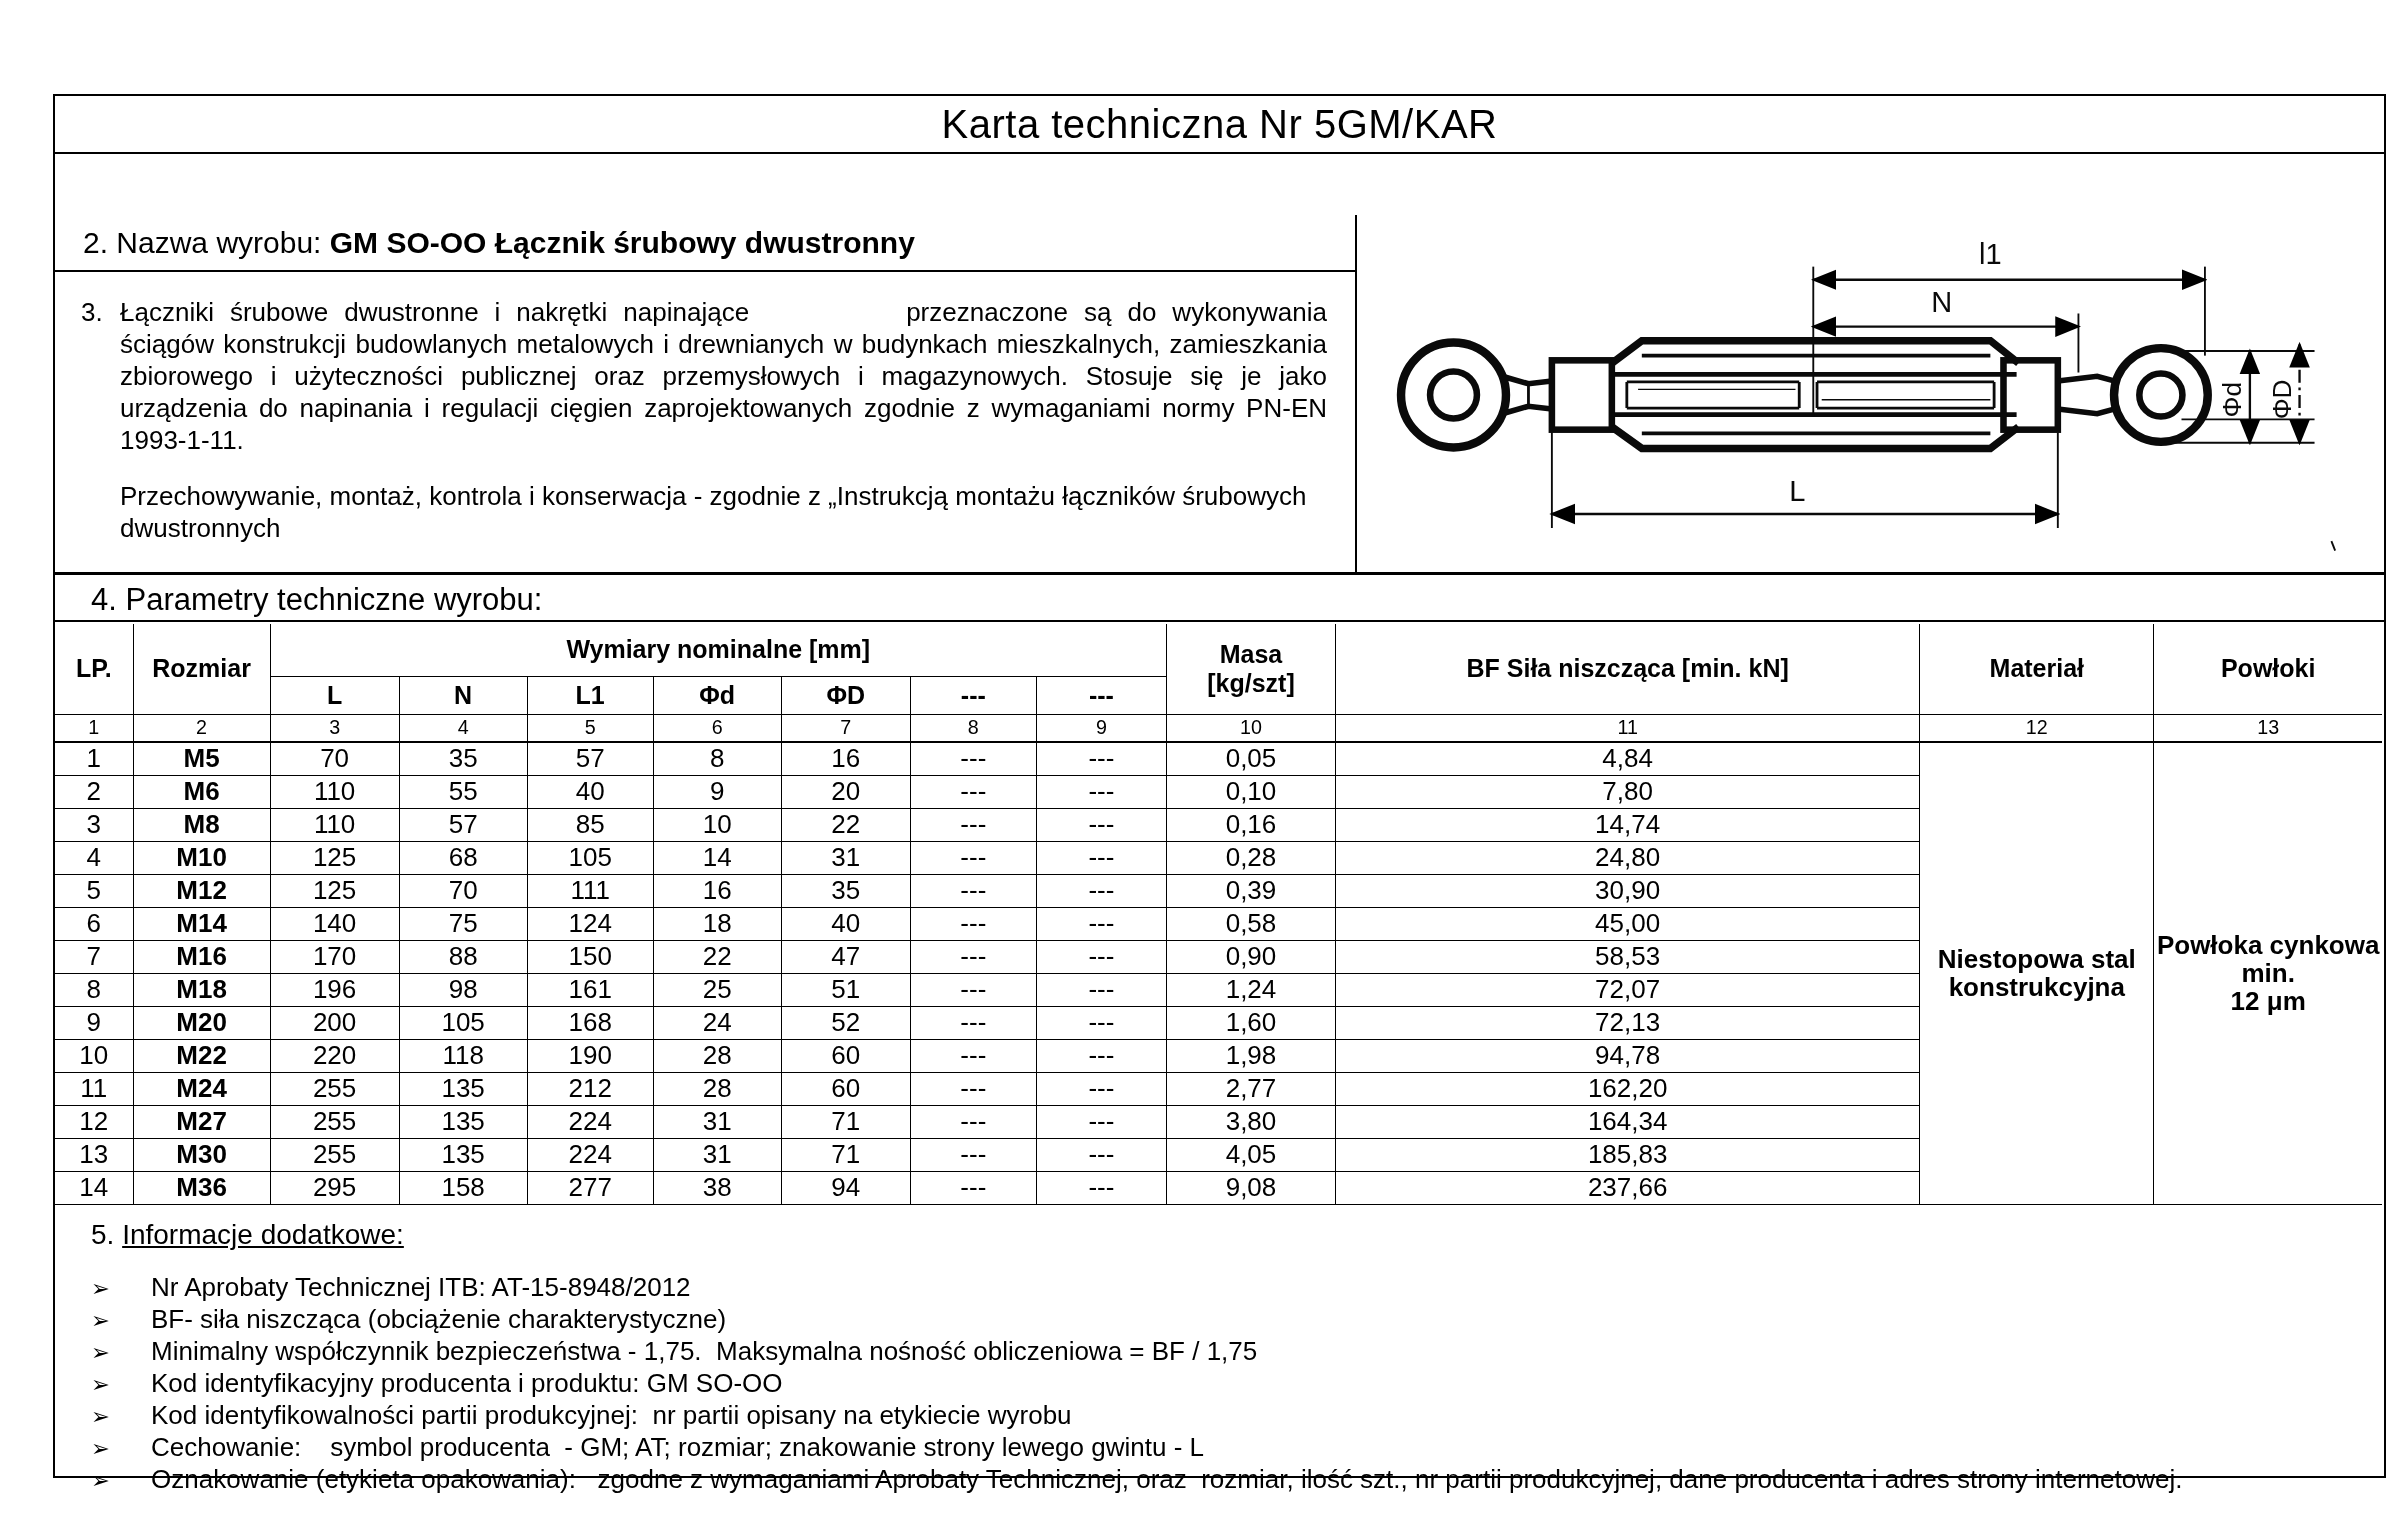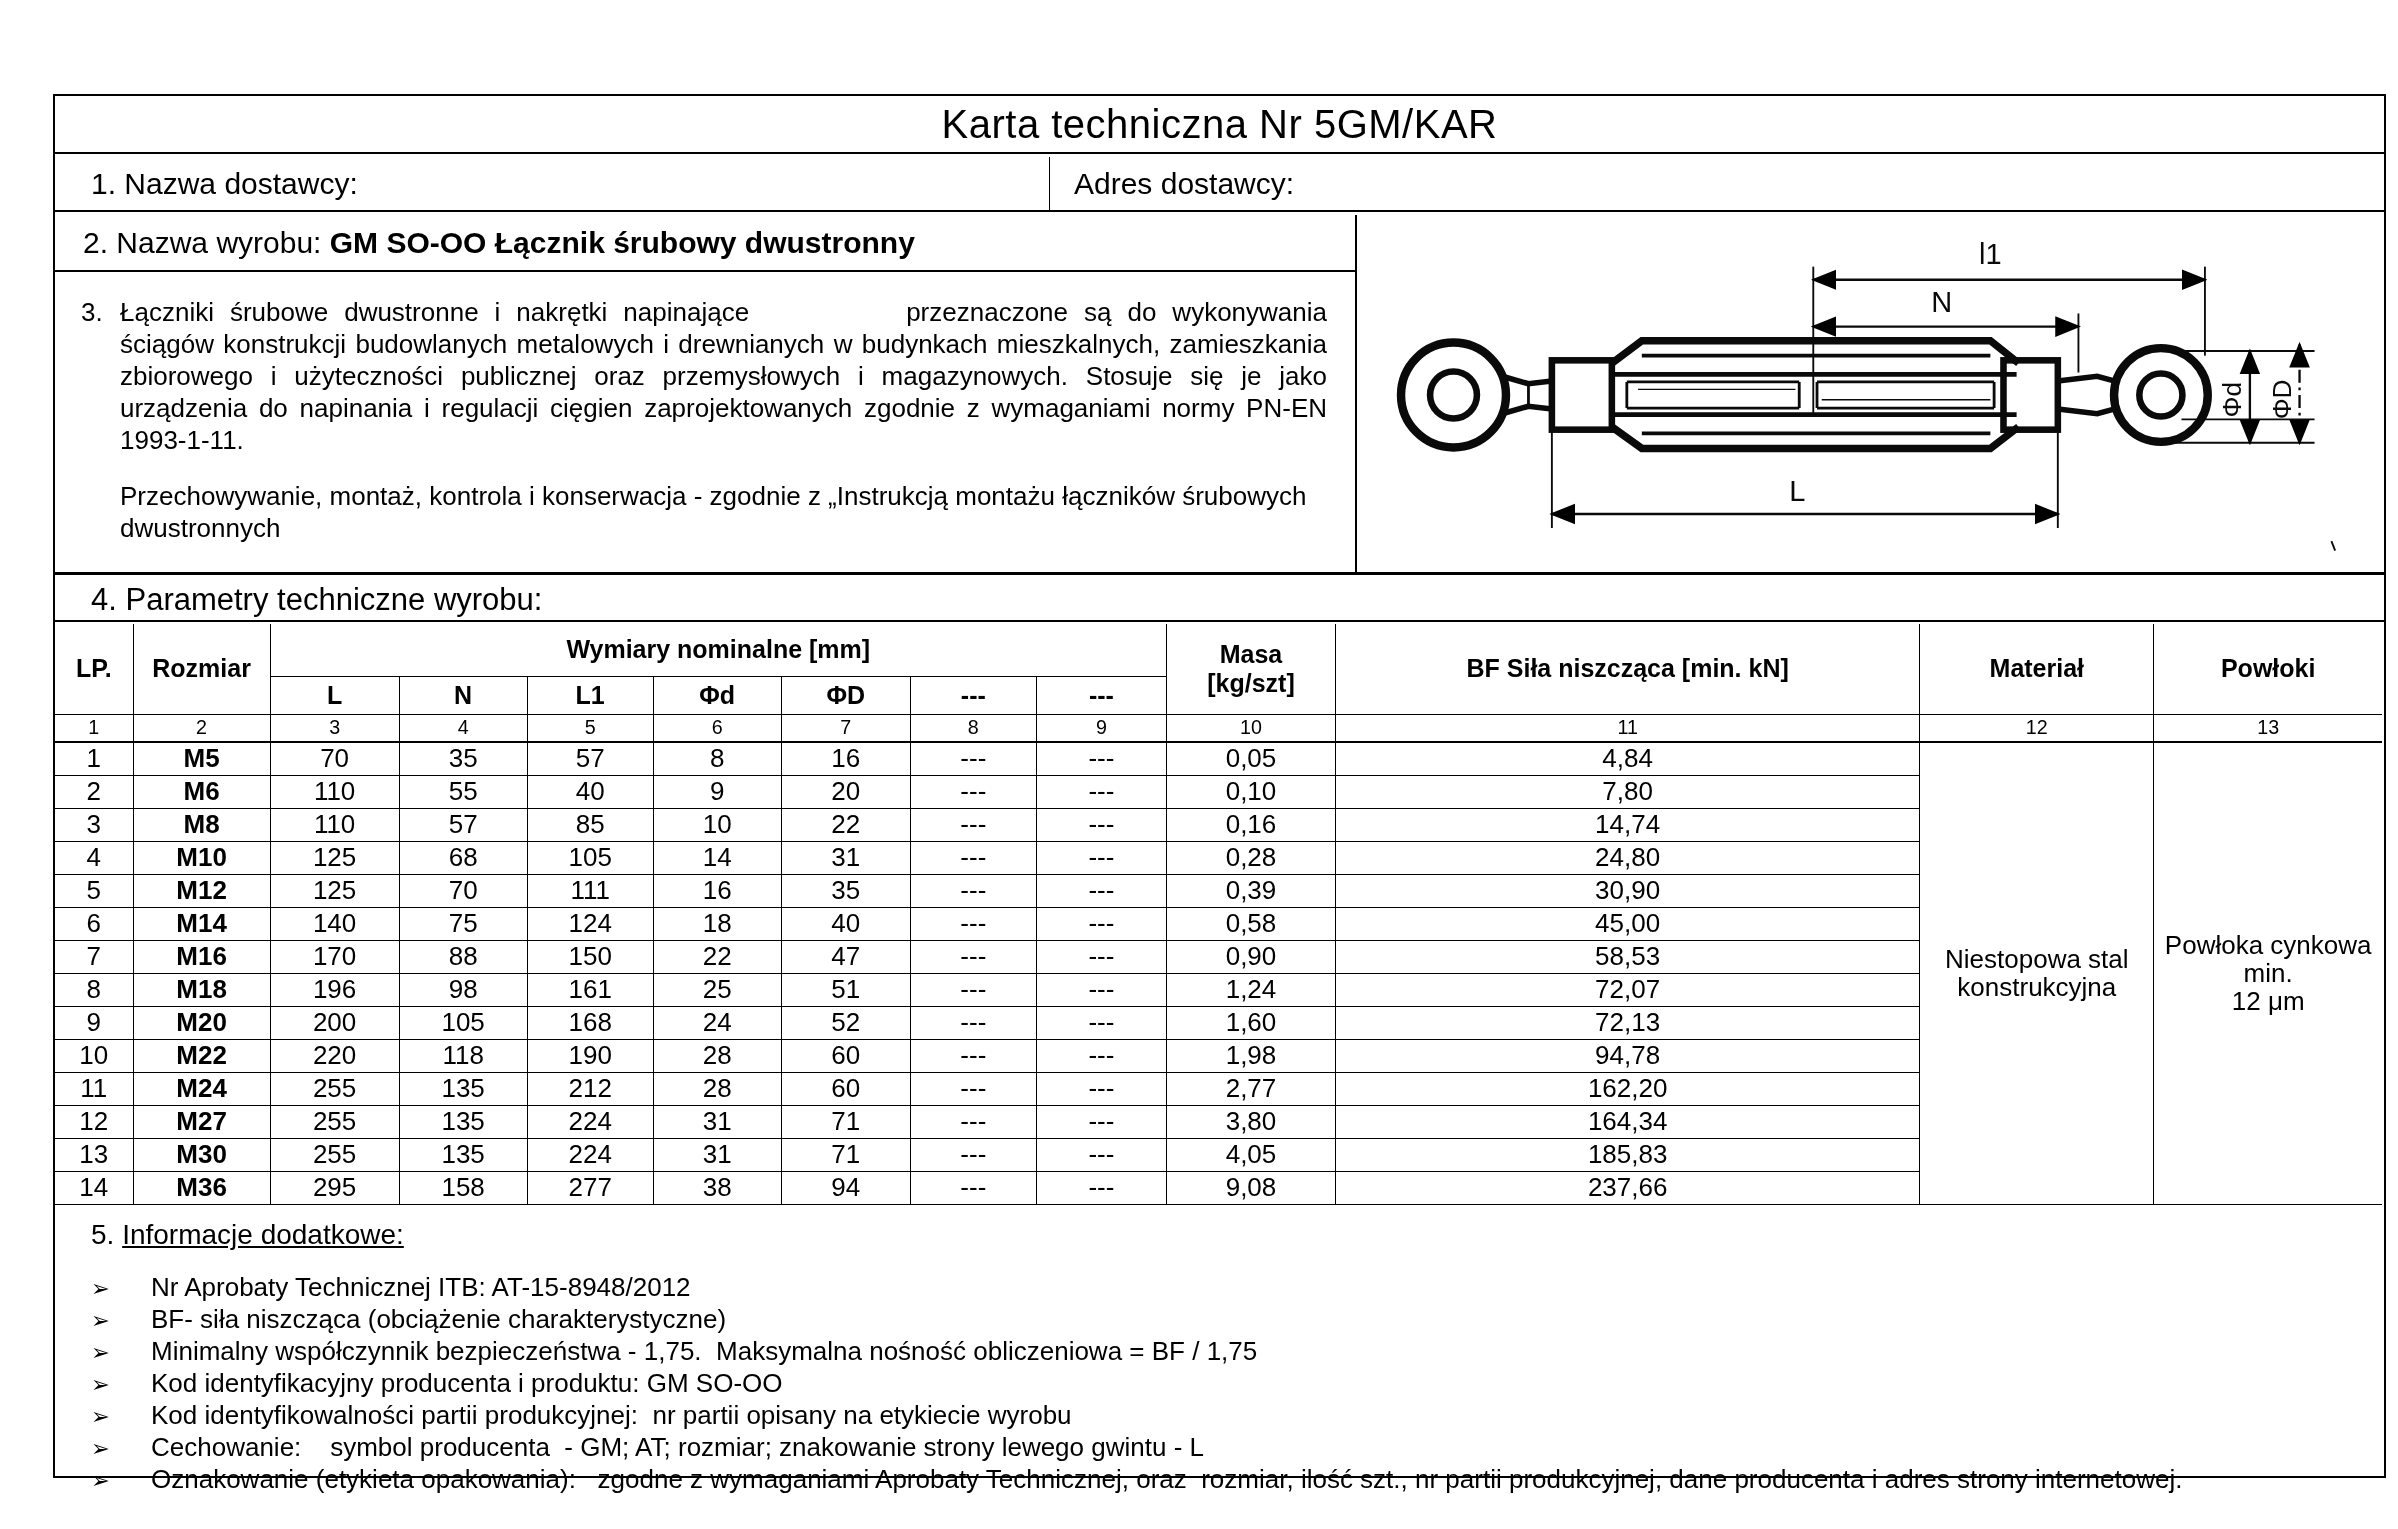"1. Nazwa dostawcy:" div.row1 { html: <div> <div> <span>1. Nazwa dostawcy:</span> </div> <div> <span>Adres dostawcy:</span> </div> </div> -> none }
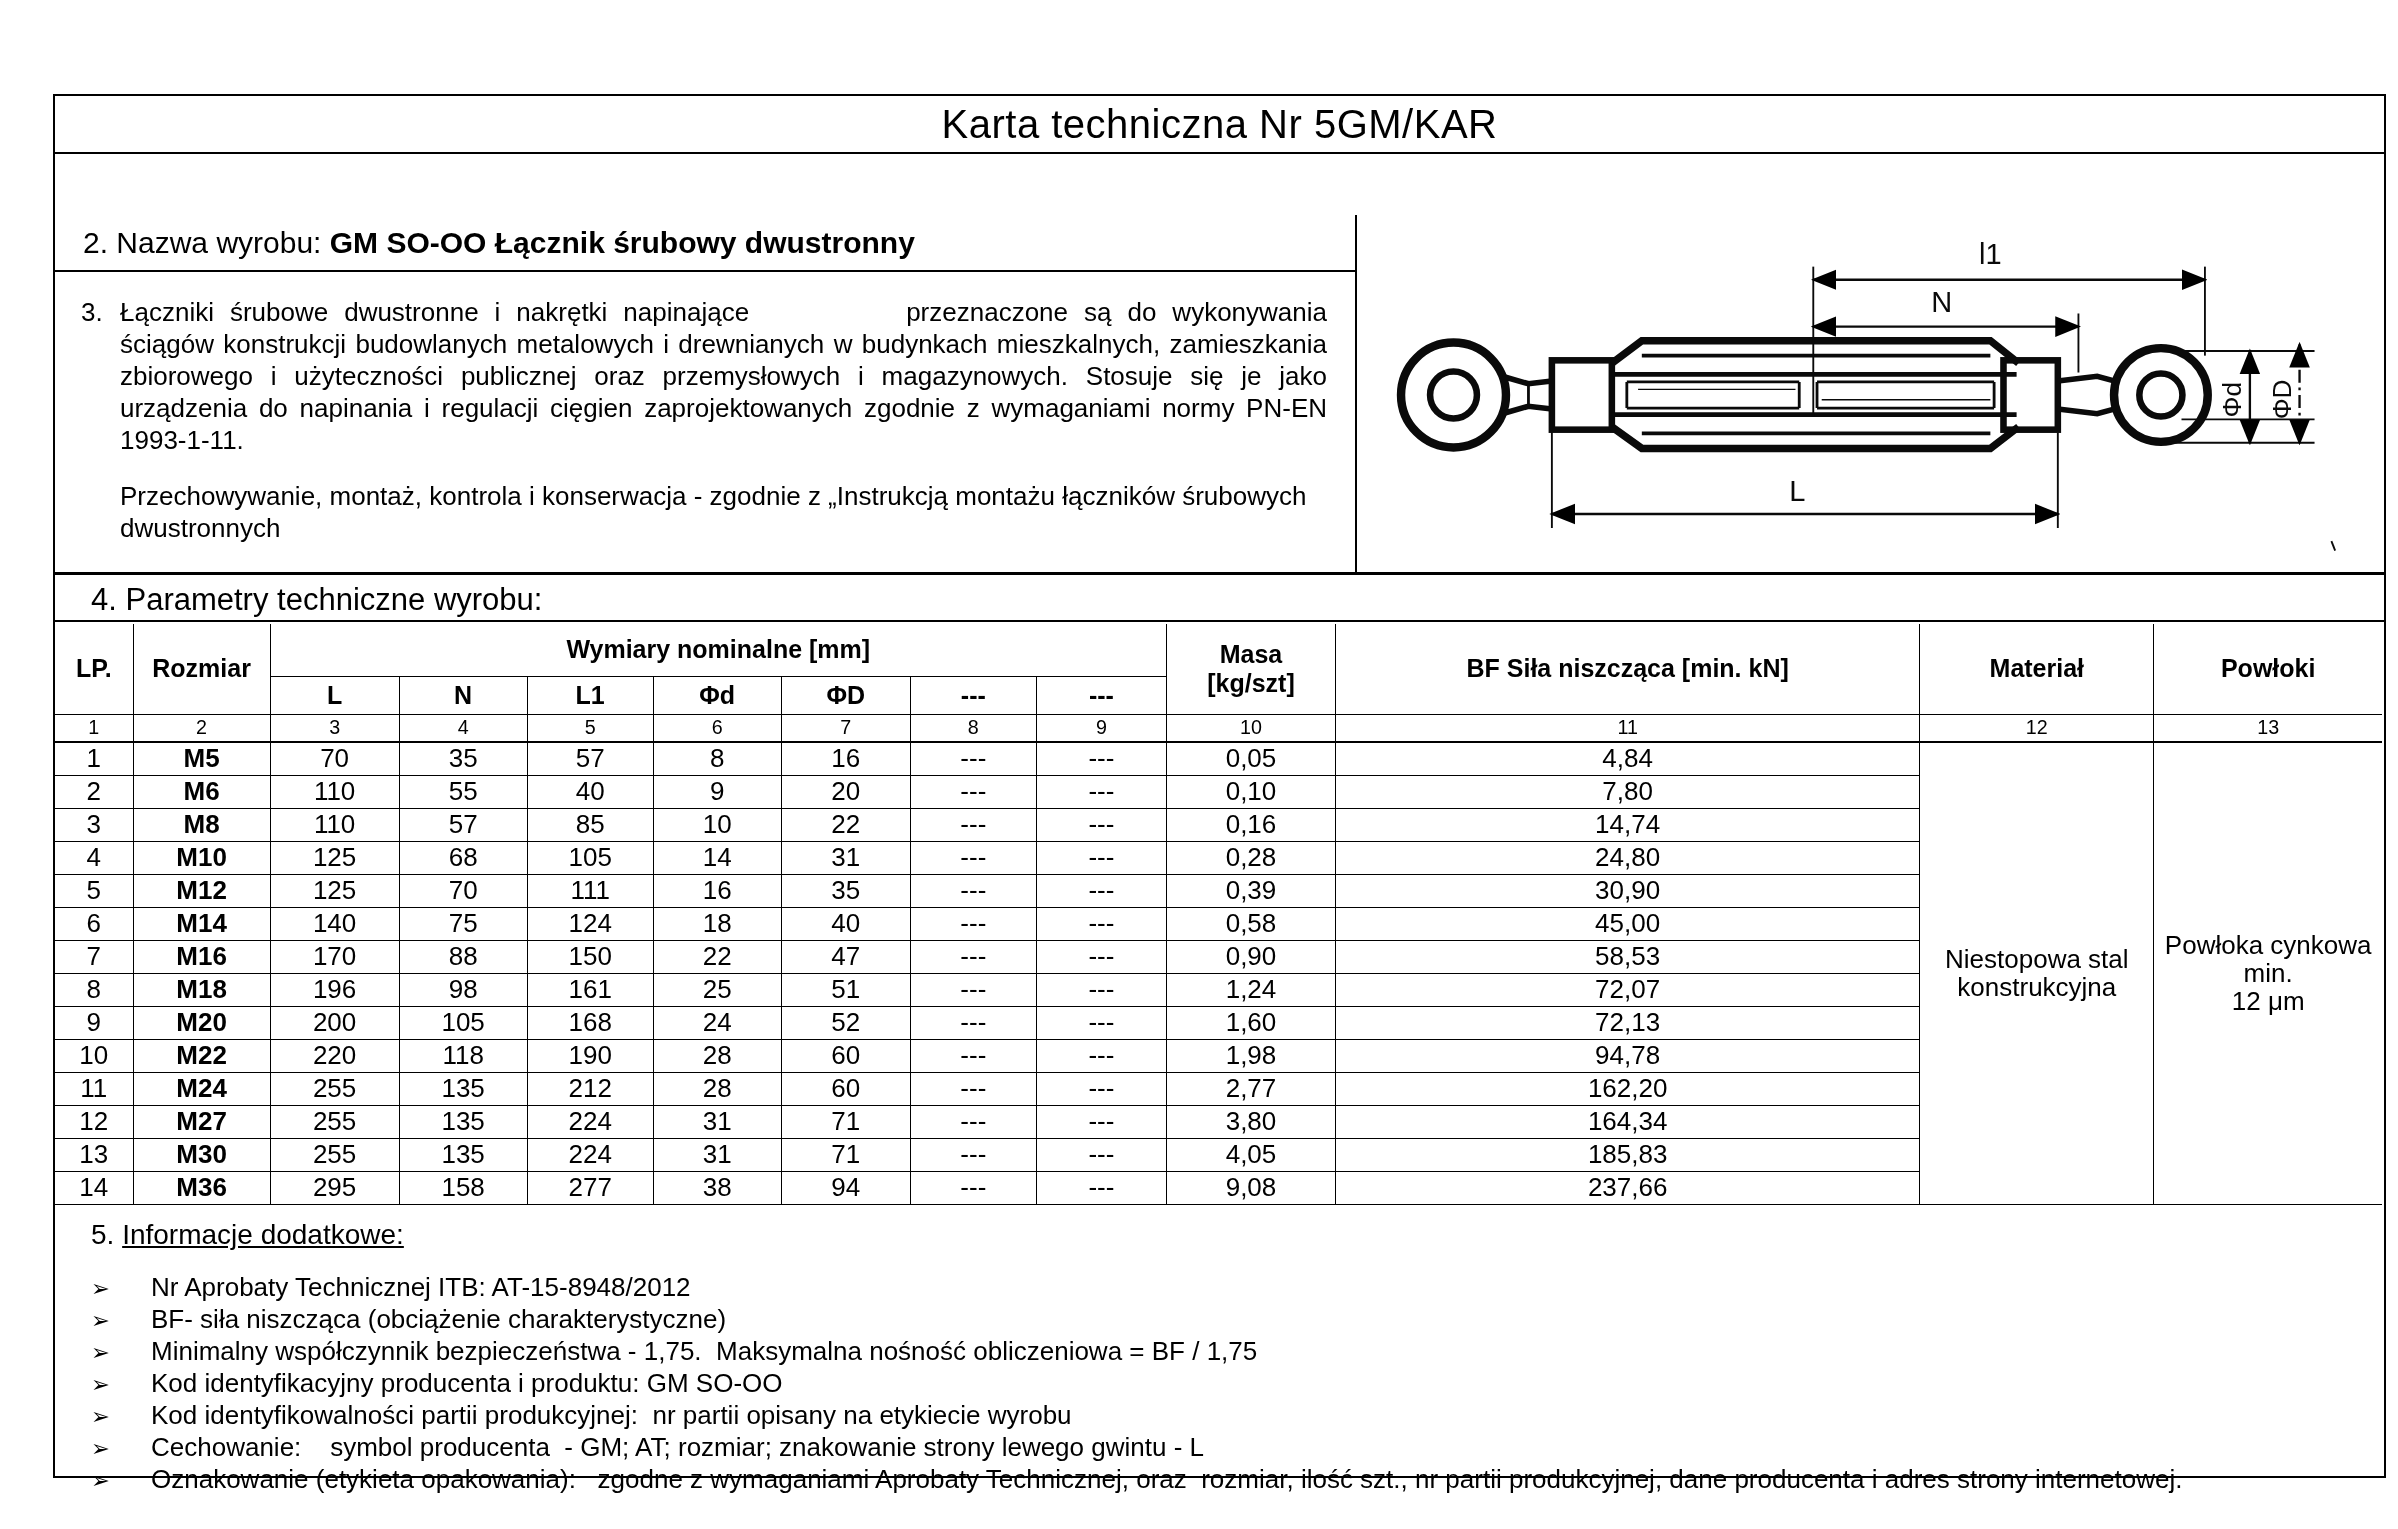"Niestopowa stal" td.merged { font-weight: 400 -> 700 }
